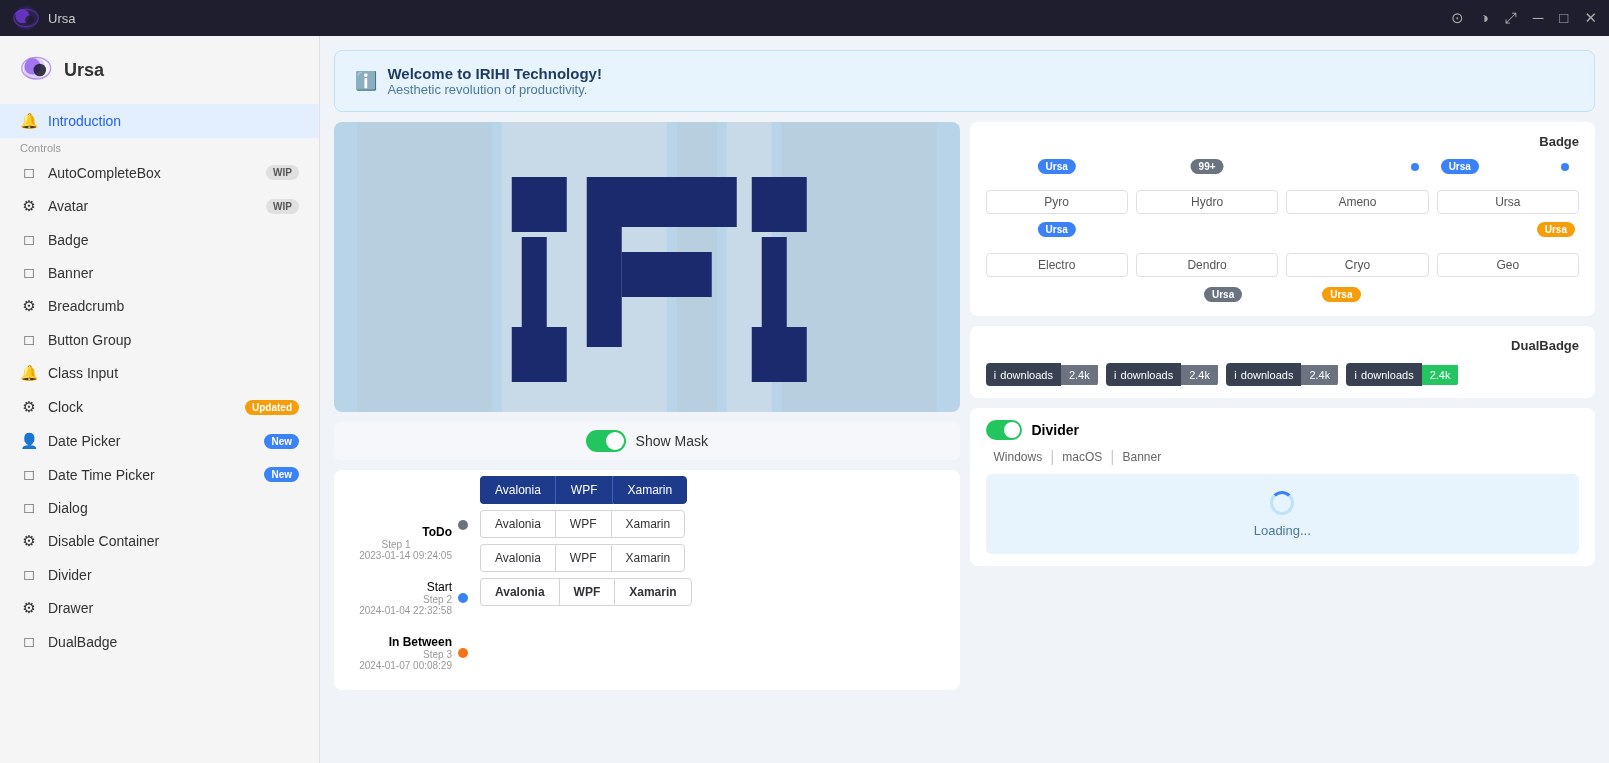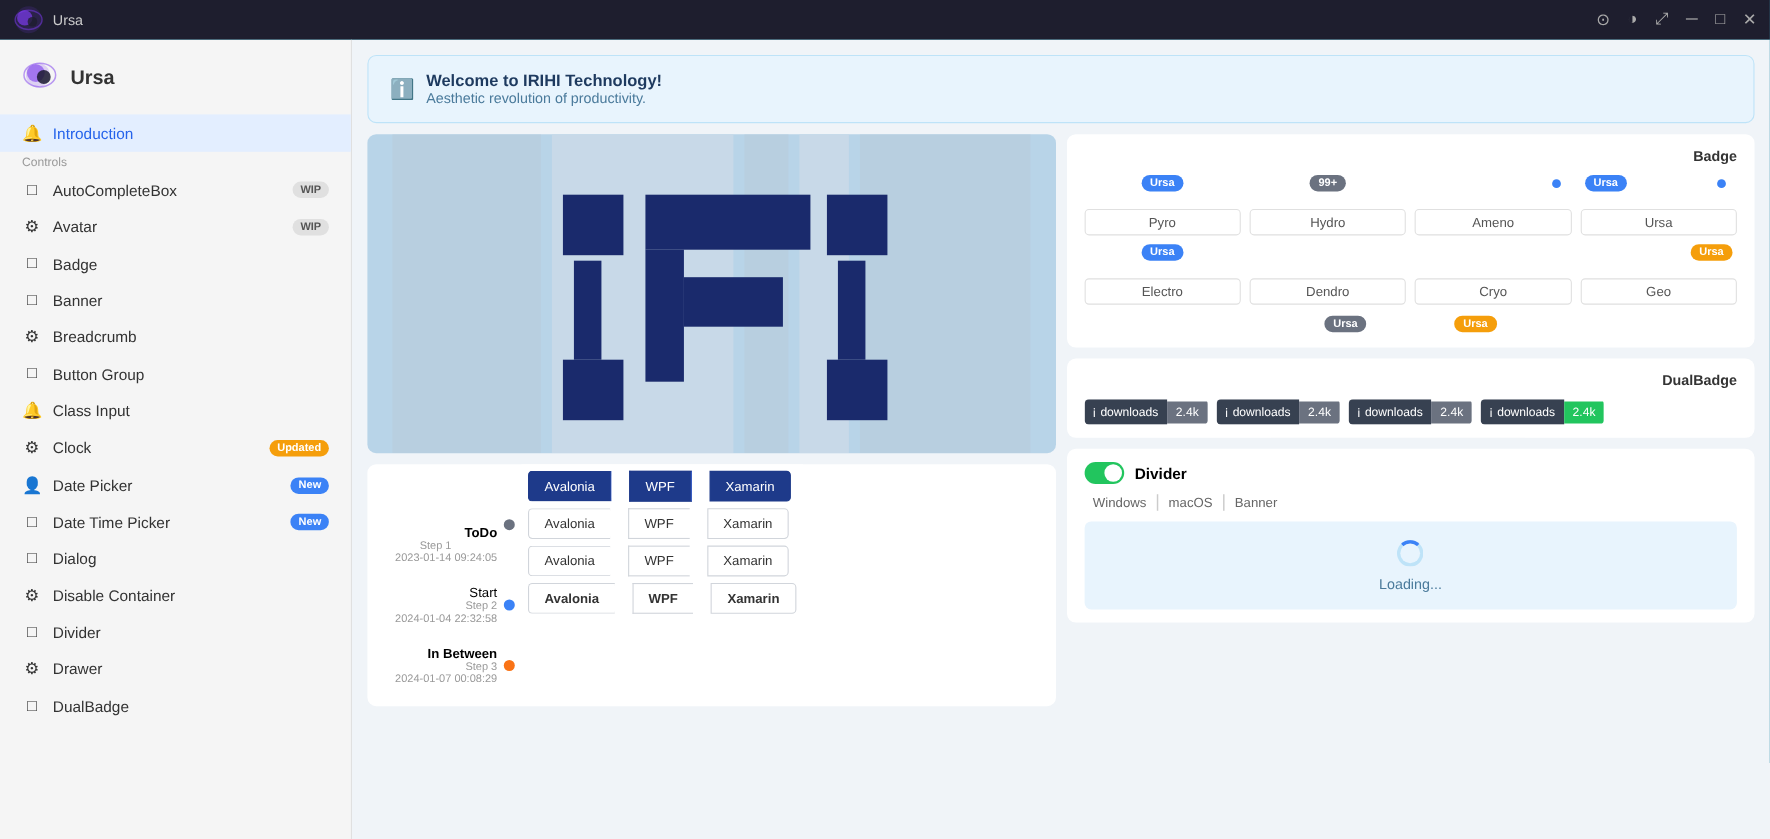"Show Mask" div.show-mask-row { html: none -> <div> <div> <div></div> </div> <span>Show Mask</span> </div> }
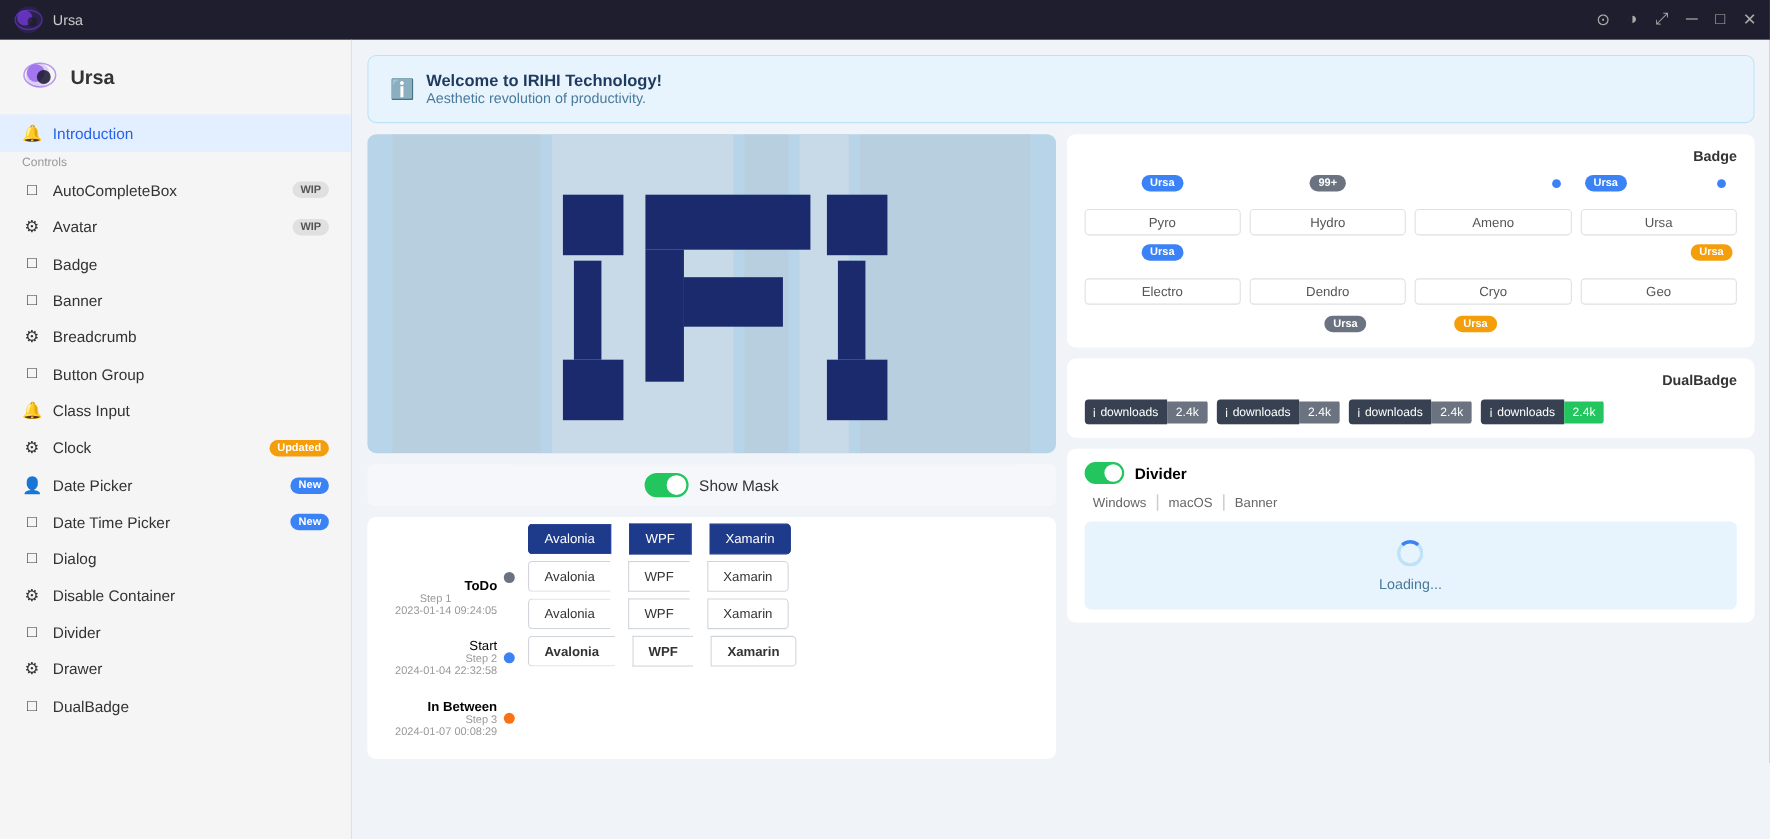"Avalonia" .btn-group-row { gap: 16px -> 0 }
